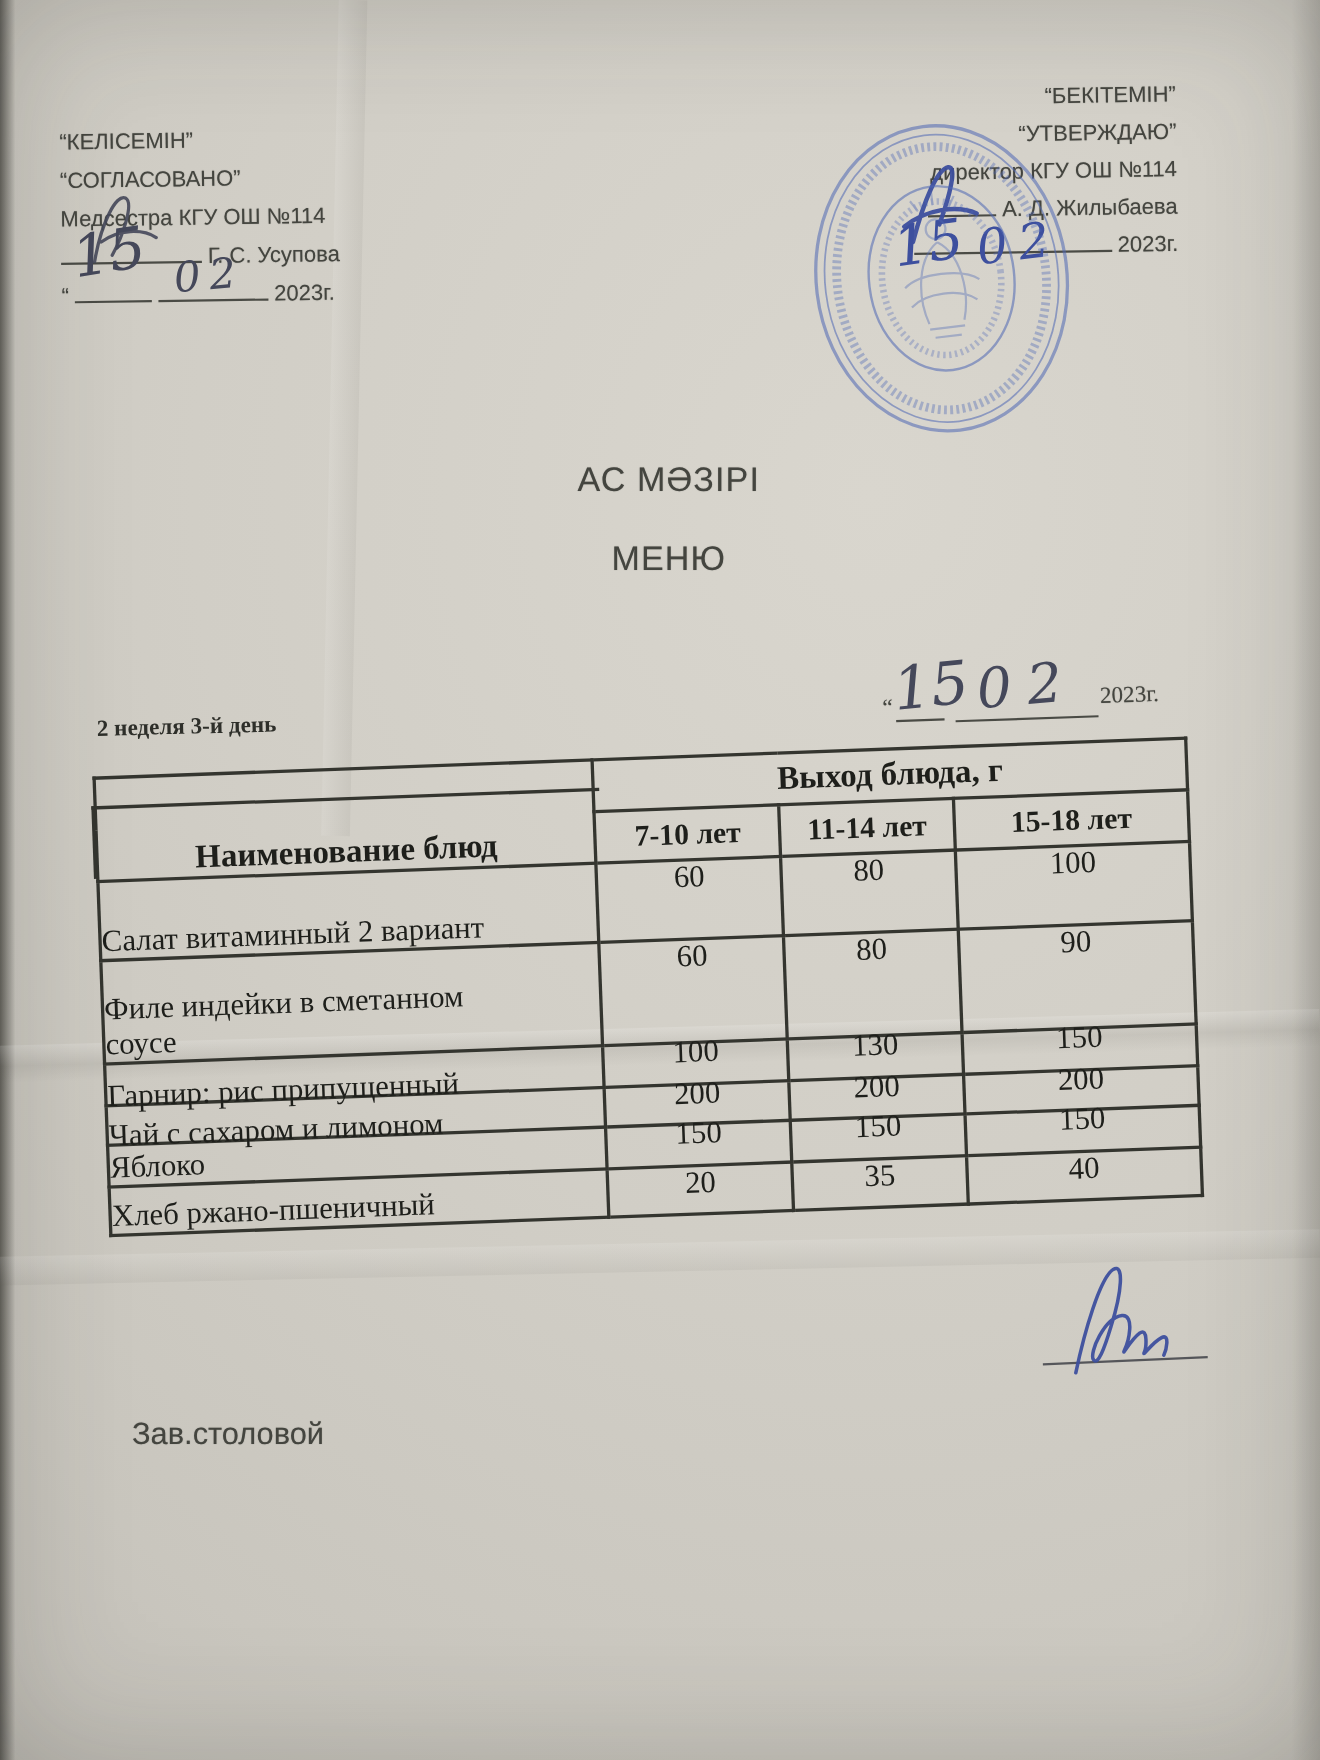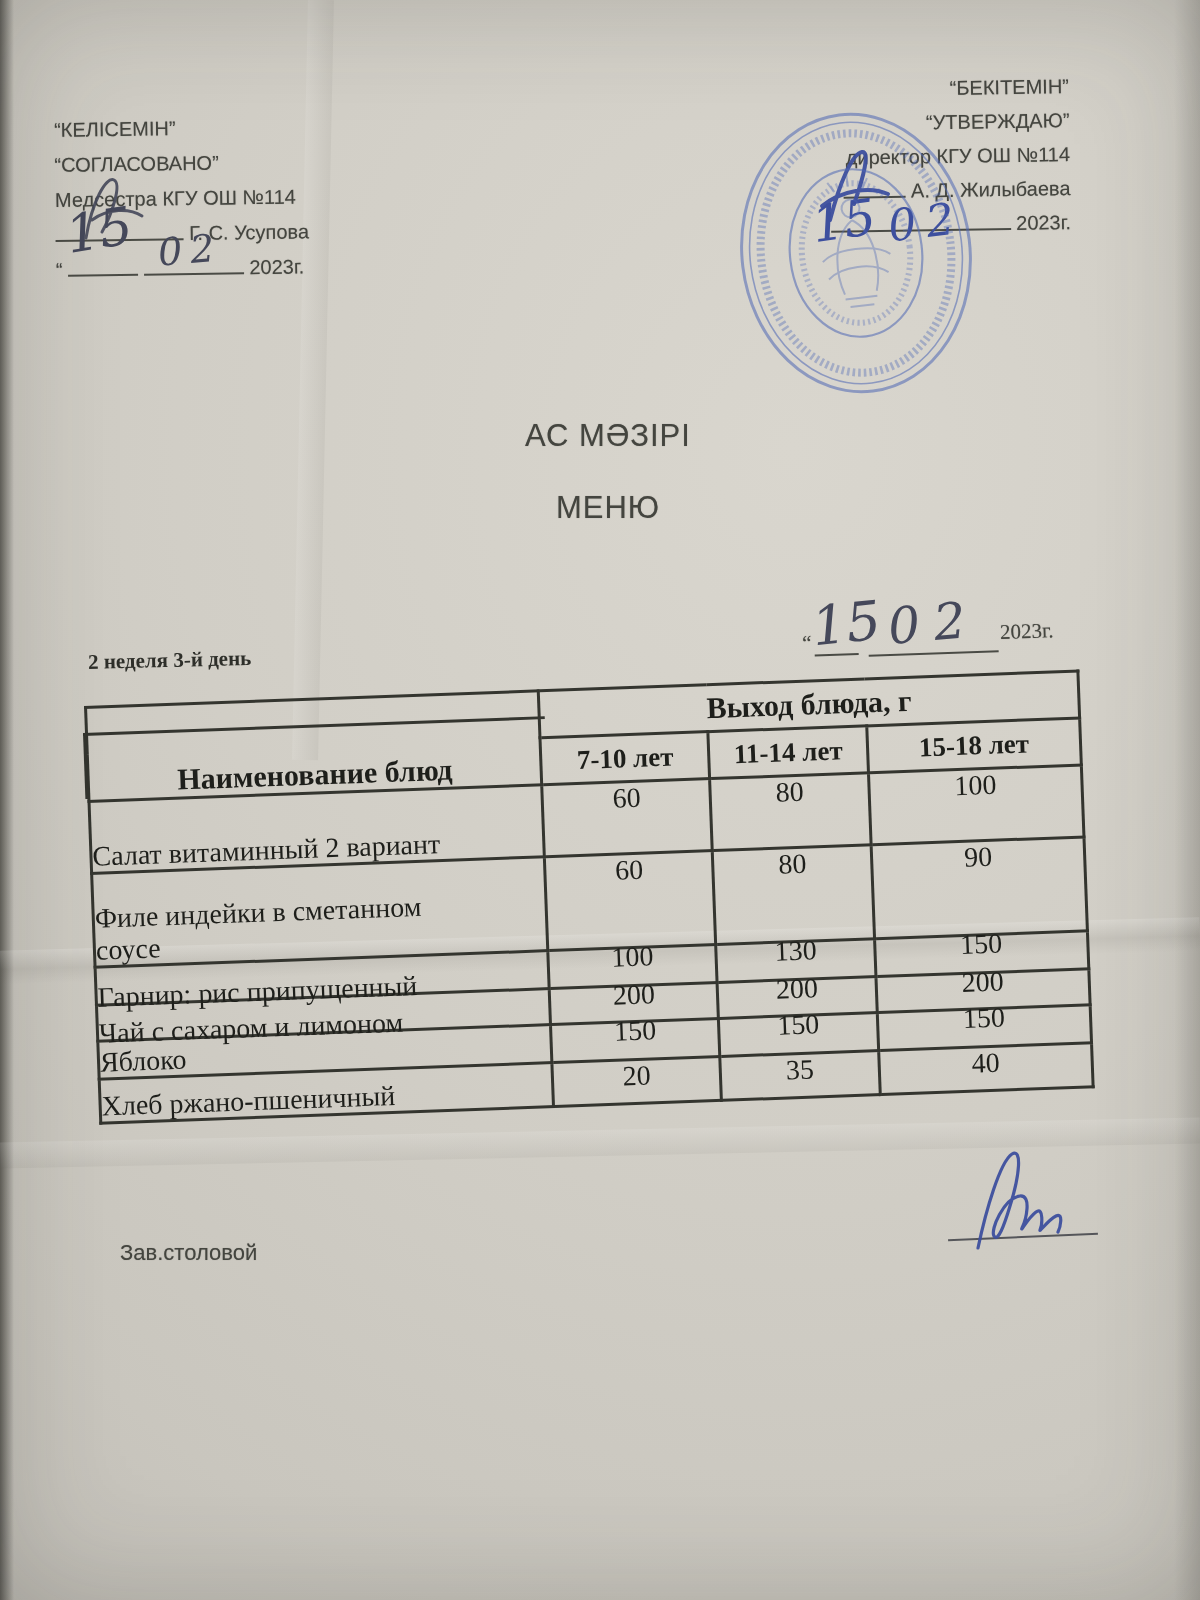"Зав.столовой" .footer-role { font-size: 22px -> 28px; top: 1240px -> 1288px }
